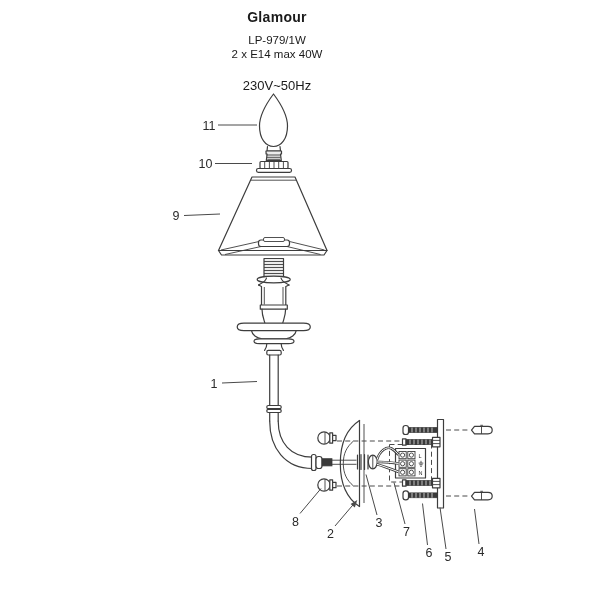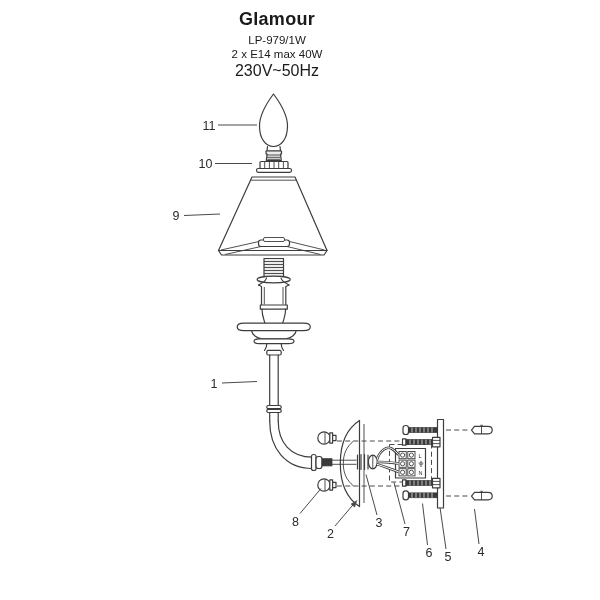"Glamour" .title { font-size: 18px -> 14px }
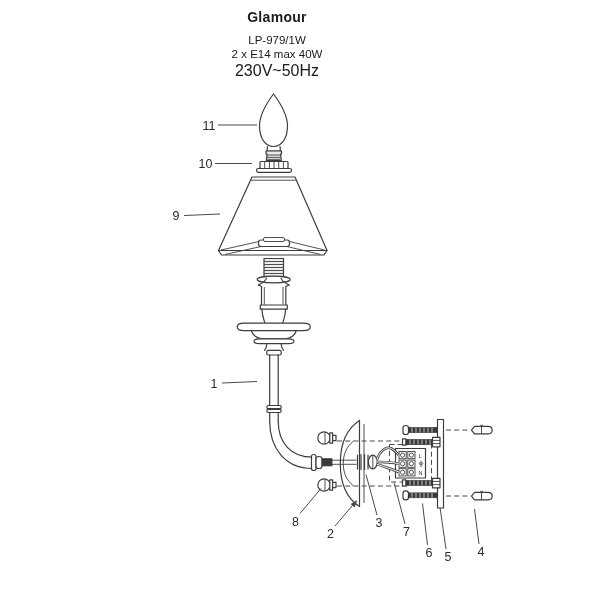"230V~50Hz" .power-spec { font-size: 16px -> 13px; top: 62px -> 78px }
